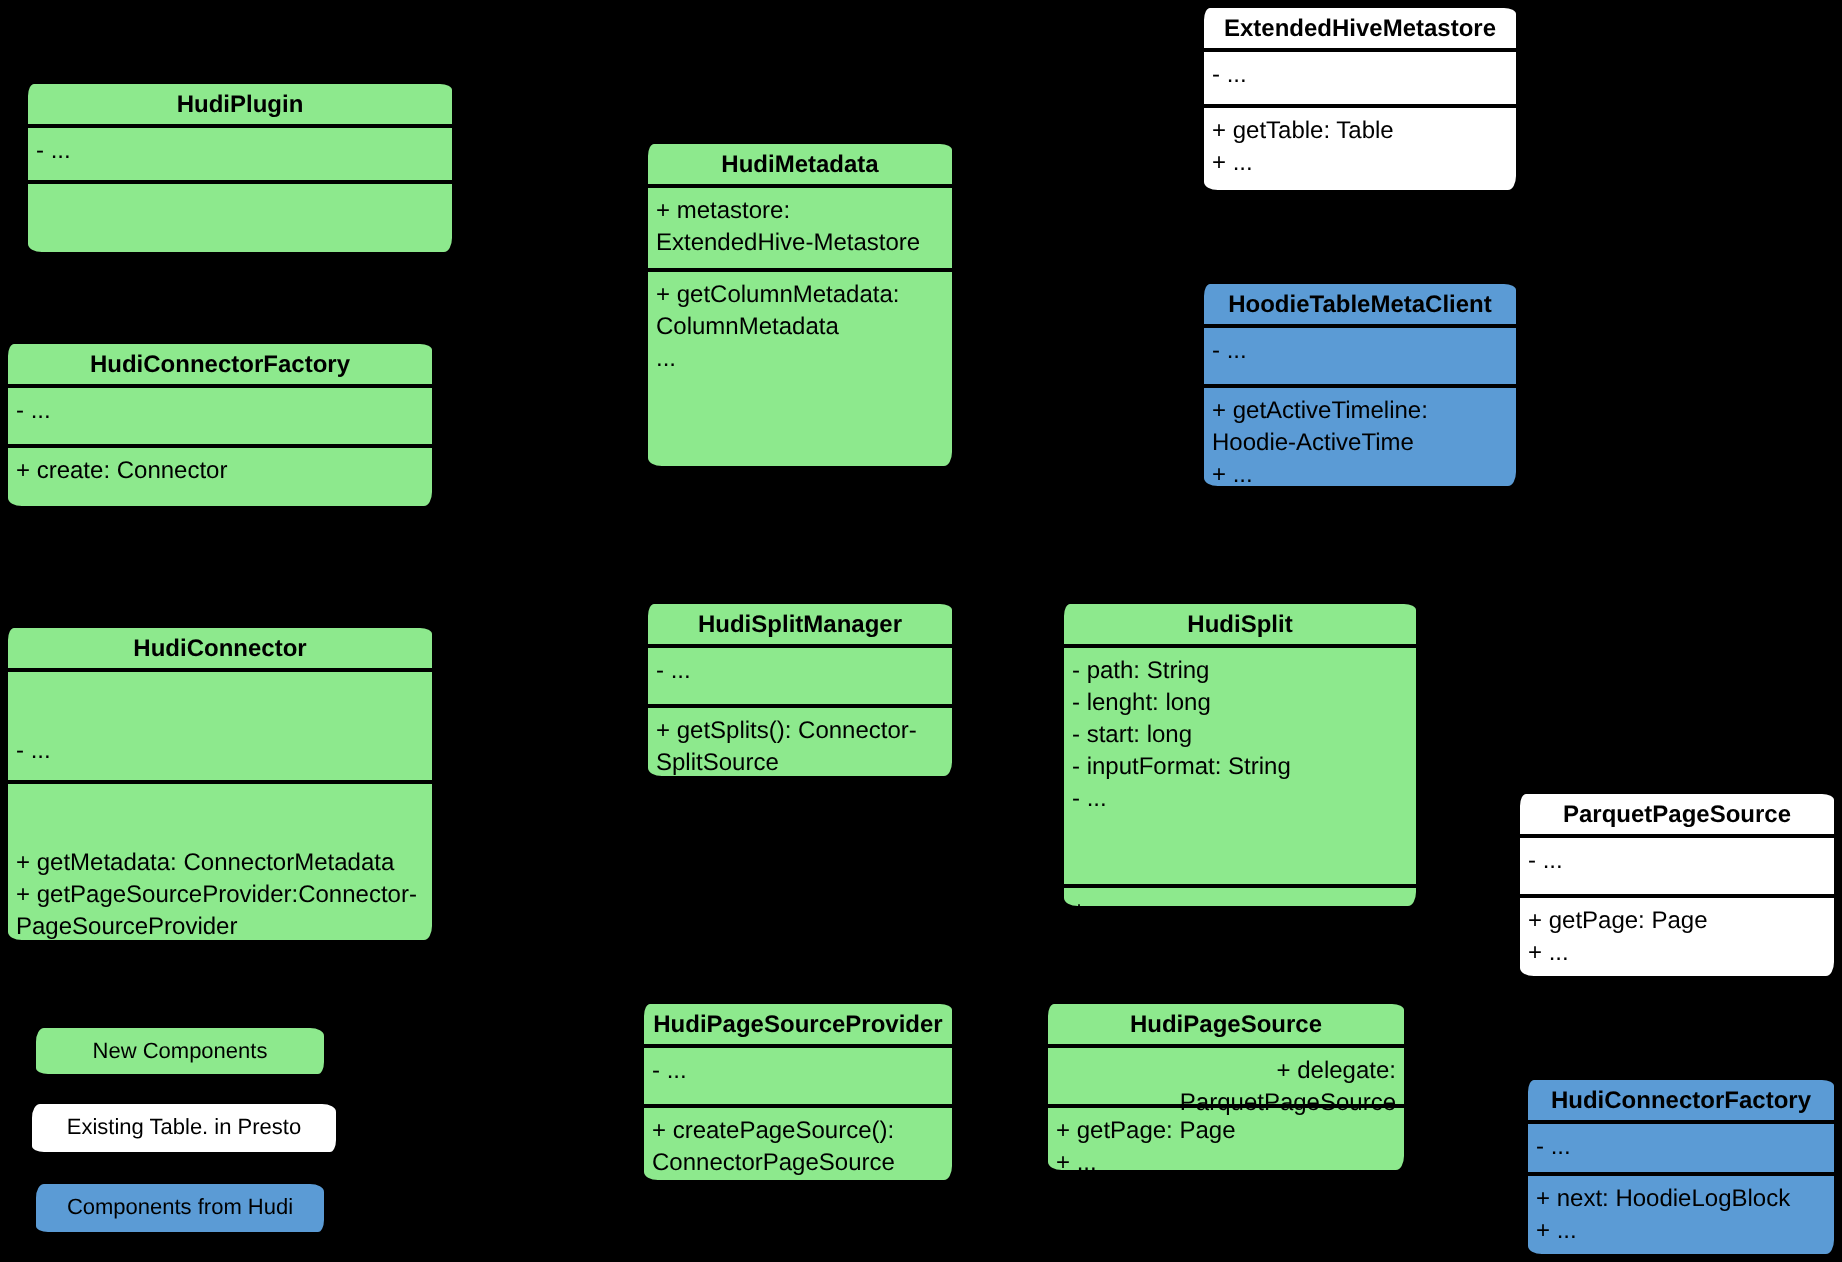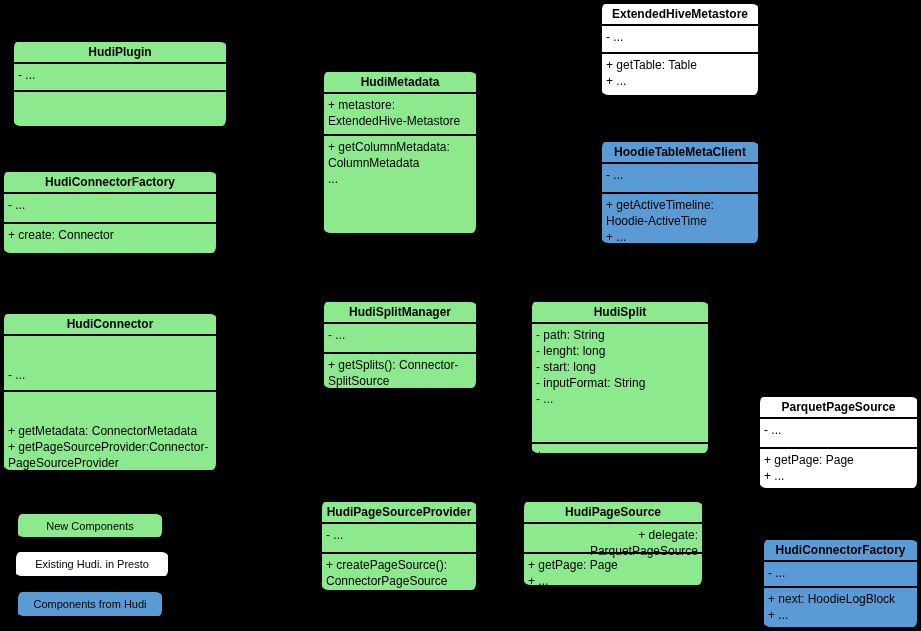"Existing Hudi. in Presto" div.legend { text: Hudi -> Table }
